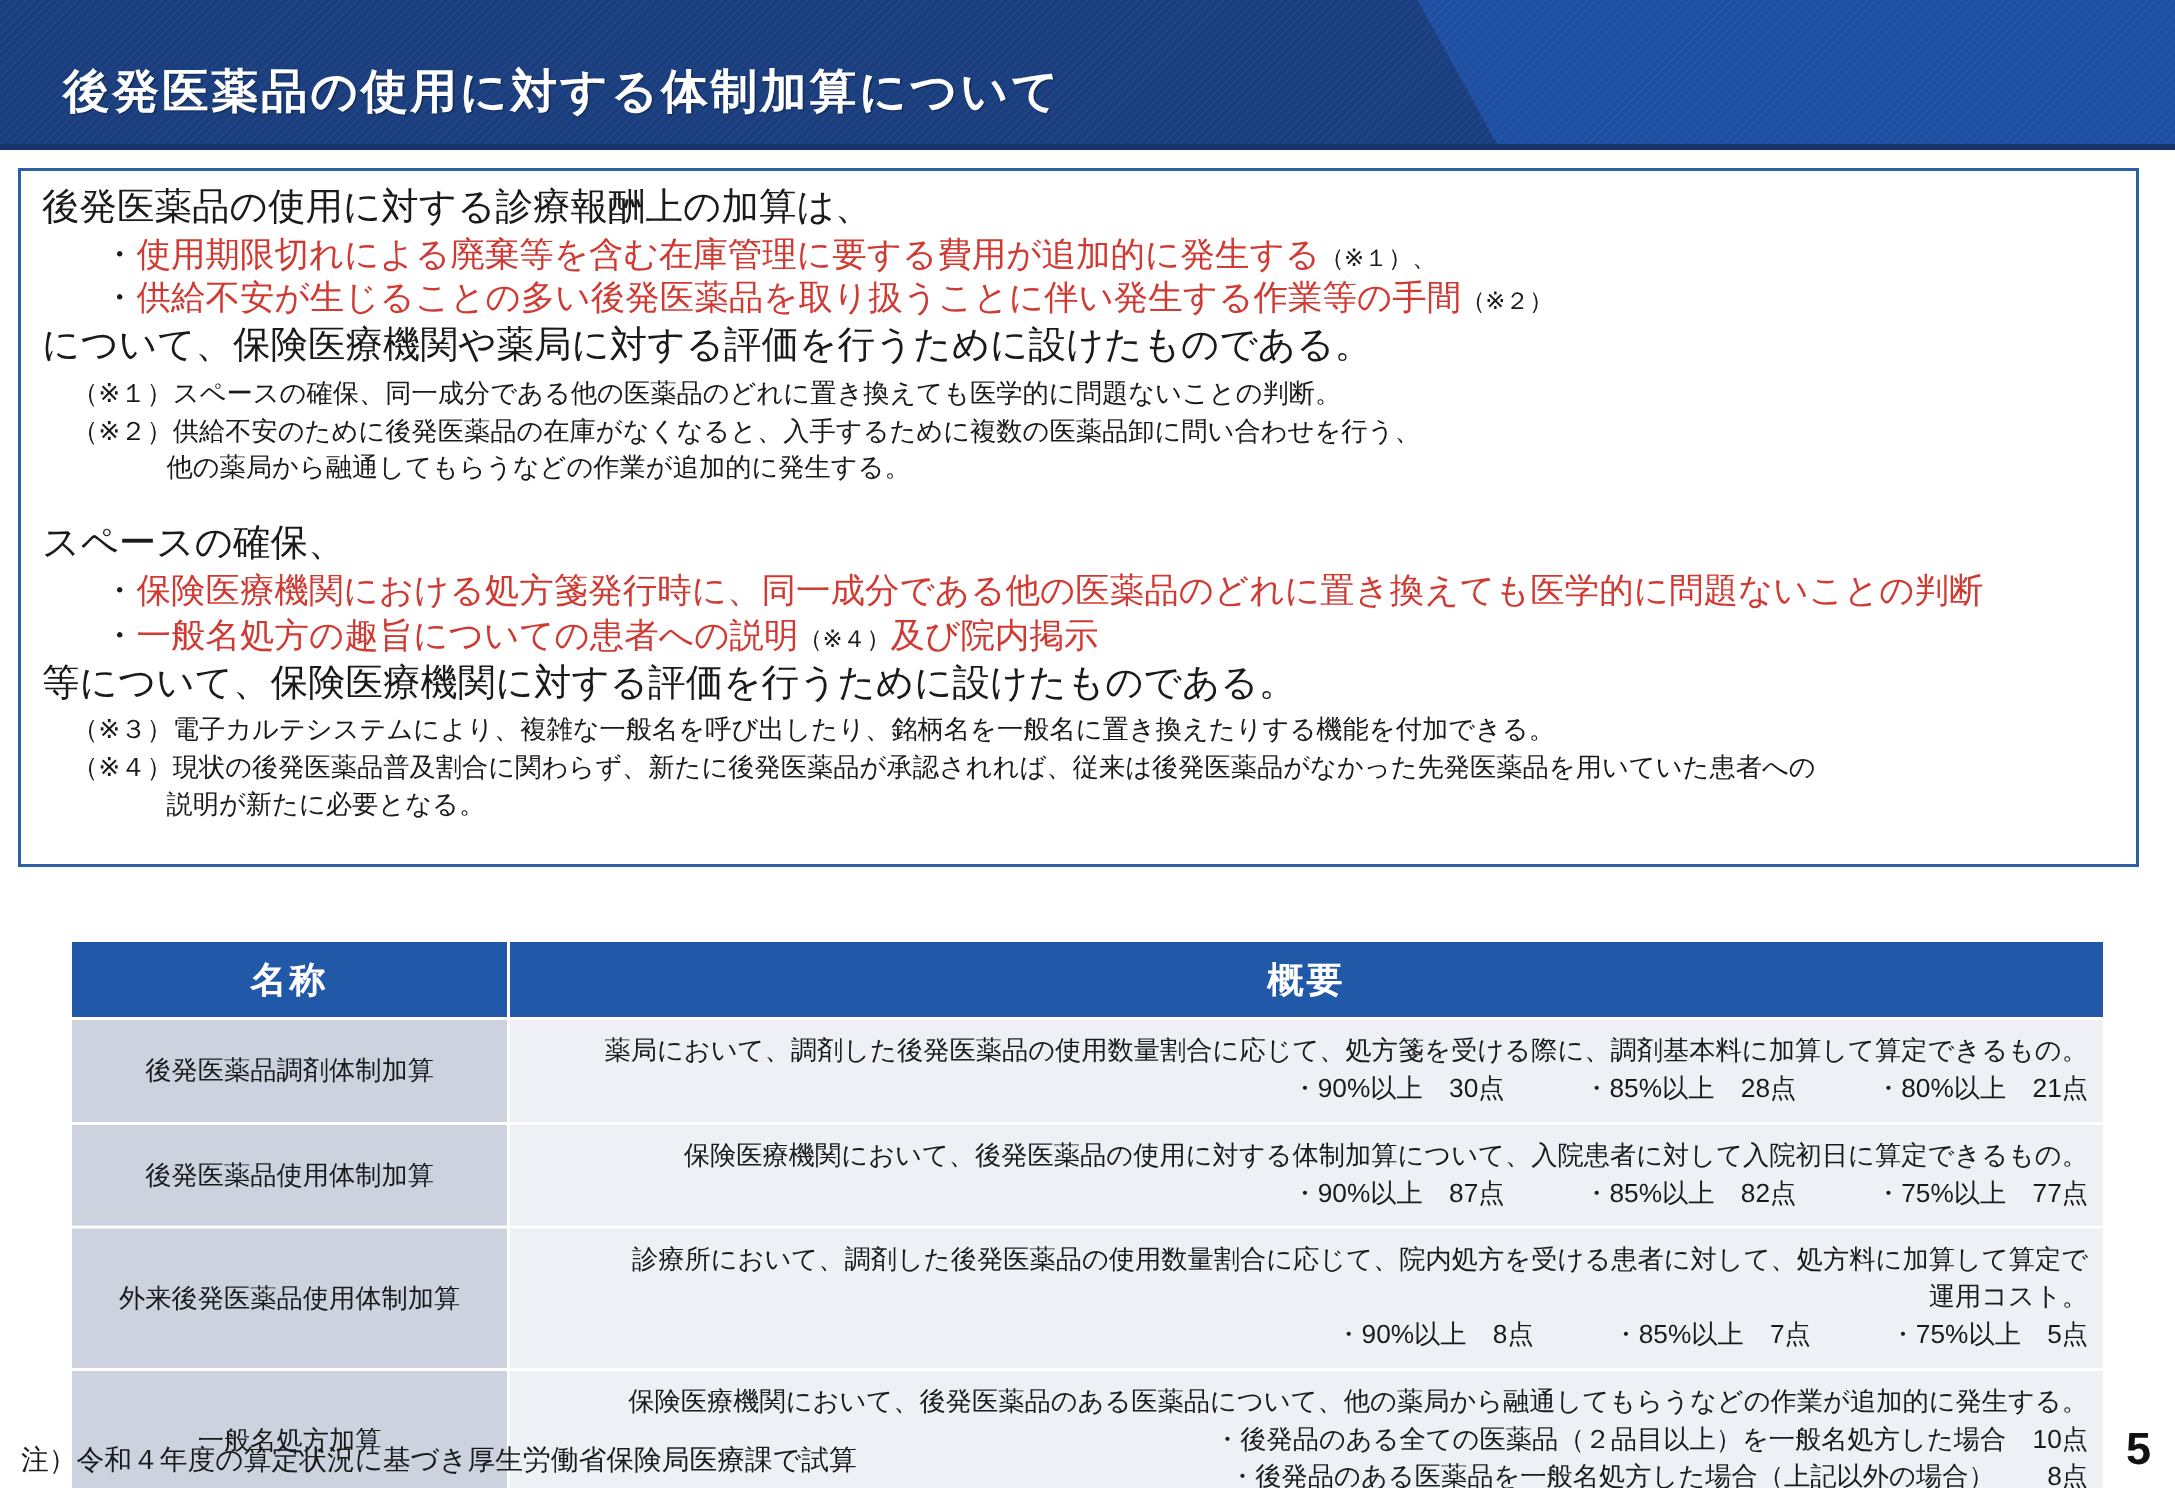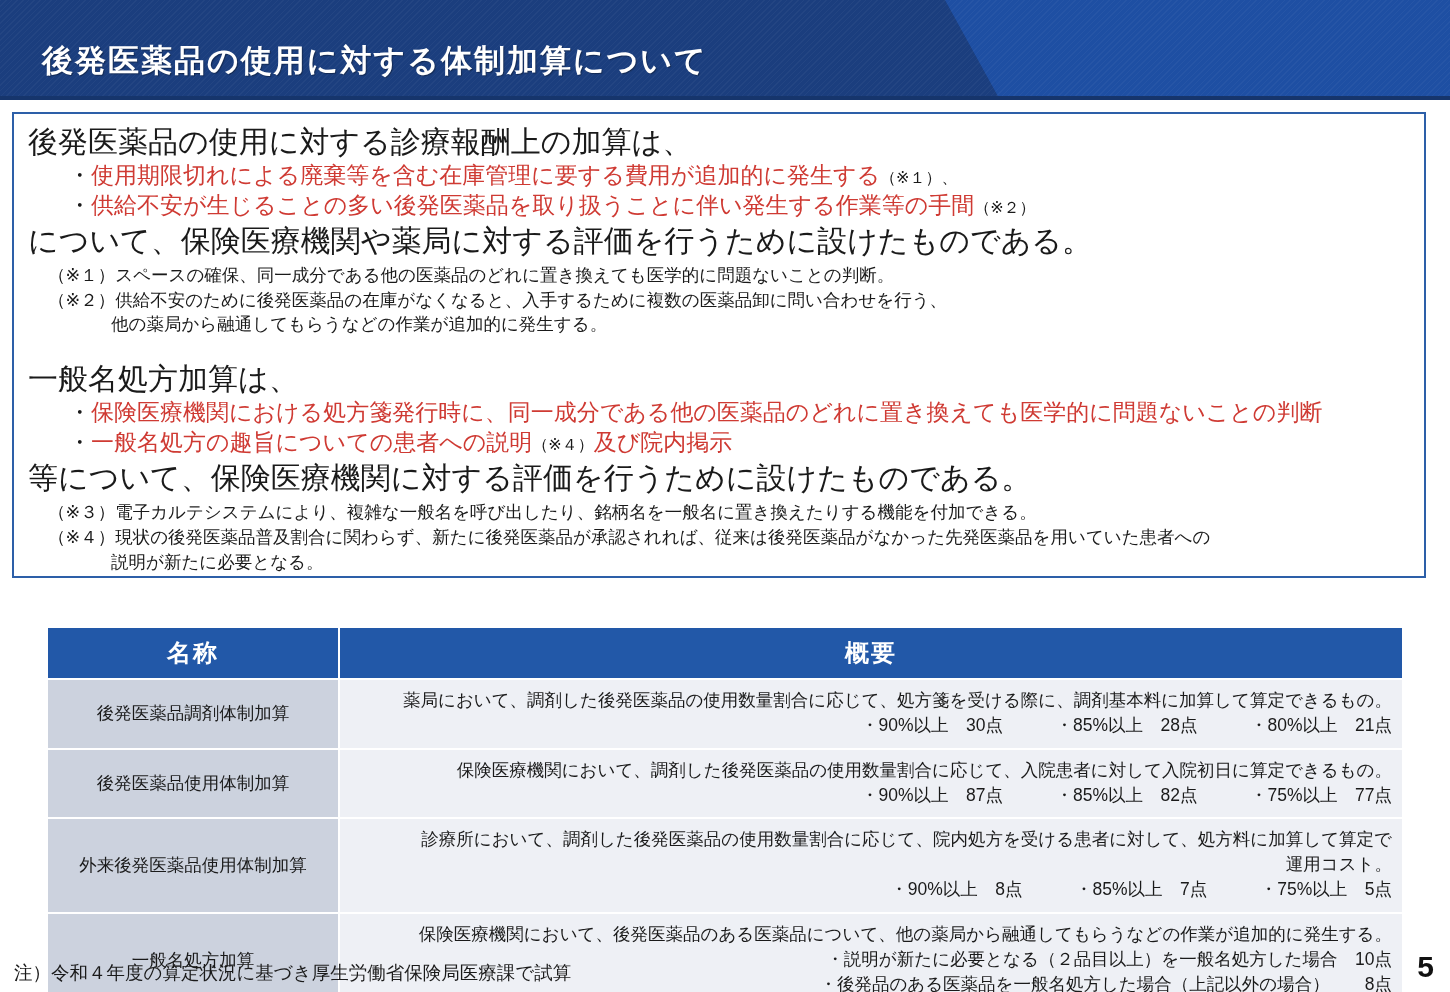"後発医薬品の使用に対する診療報酬上の加算は、" .lead { font-size: 30px -> 25px }
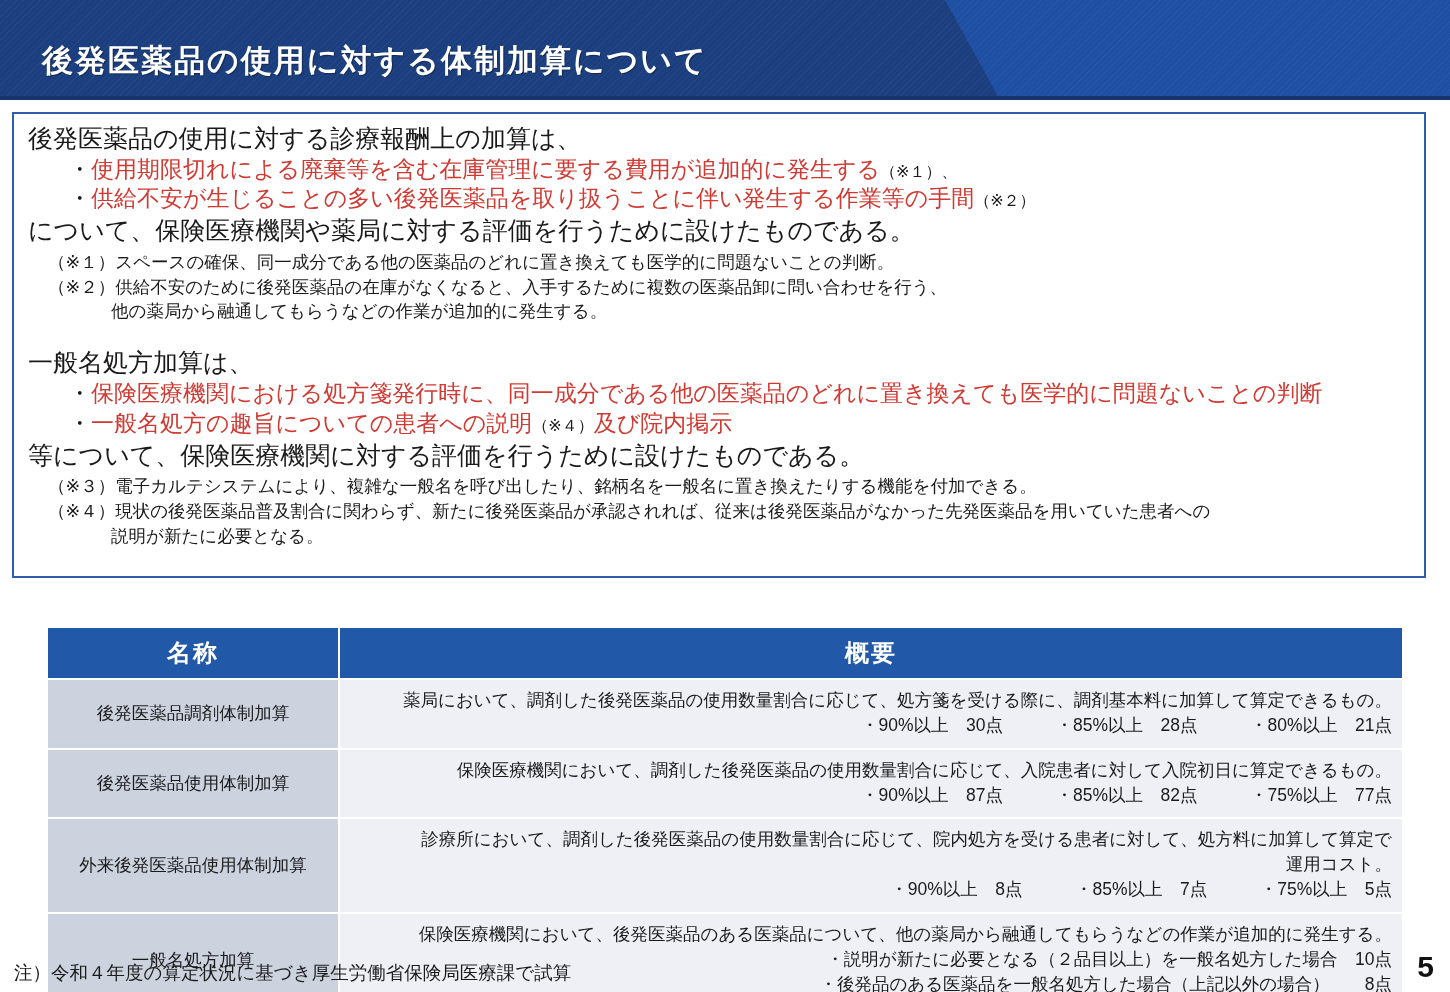"一般名処方加算は、" div.lead { text: 一般名処方加算は -> スペースの確保 }
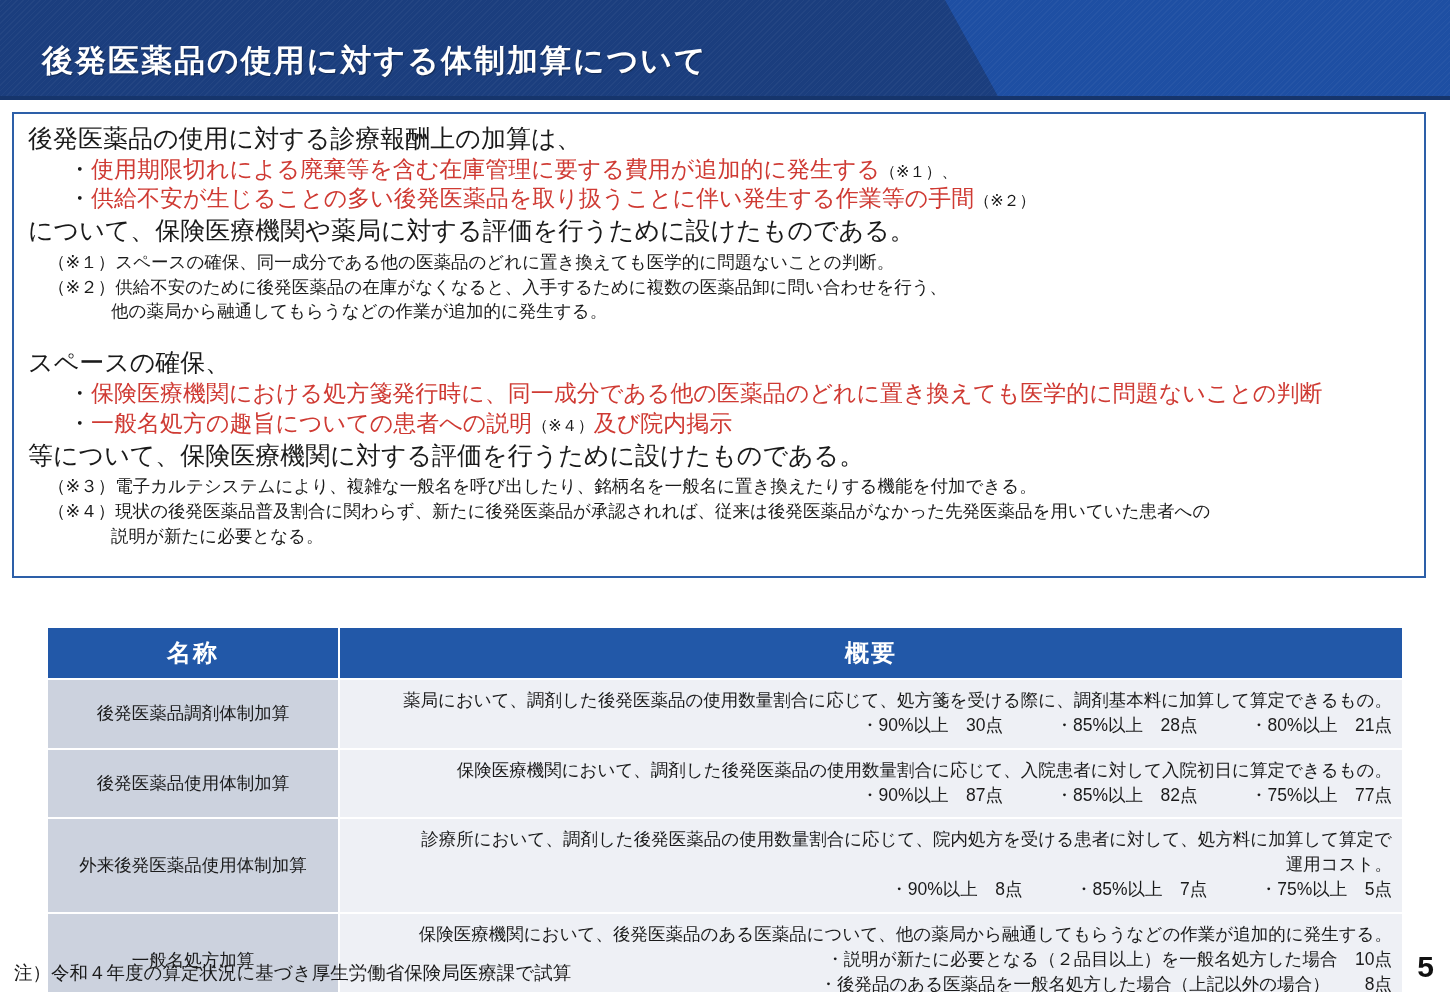"保険医療機関において、調剤した後発医薬品の使用数量割合に応じて、入院患者に対して" div { text: 調剤した後発医薬品の使用数量割合に応じ -> 後発医薬品の使用に対する体制加算につい }
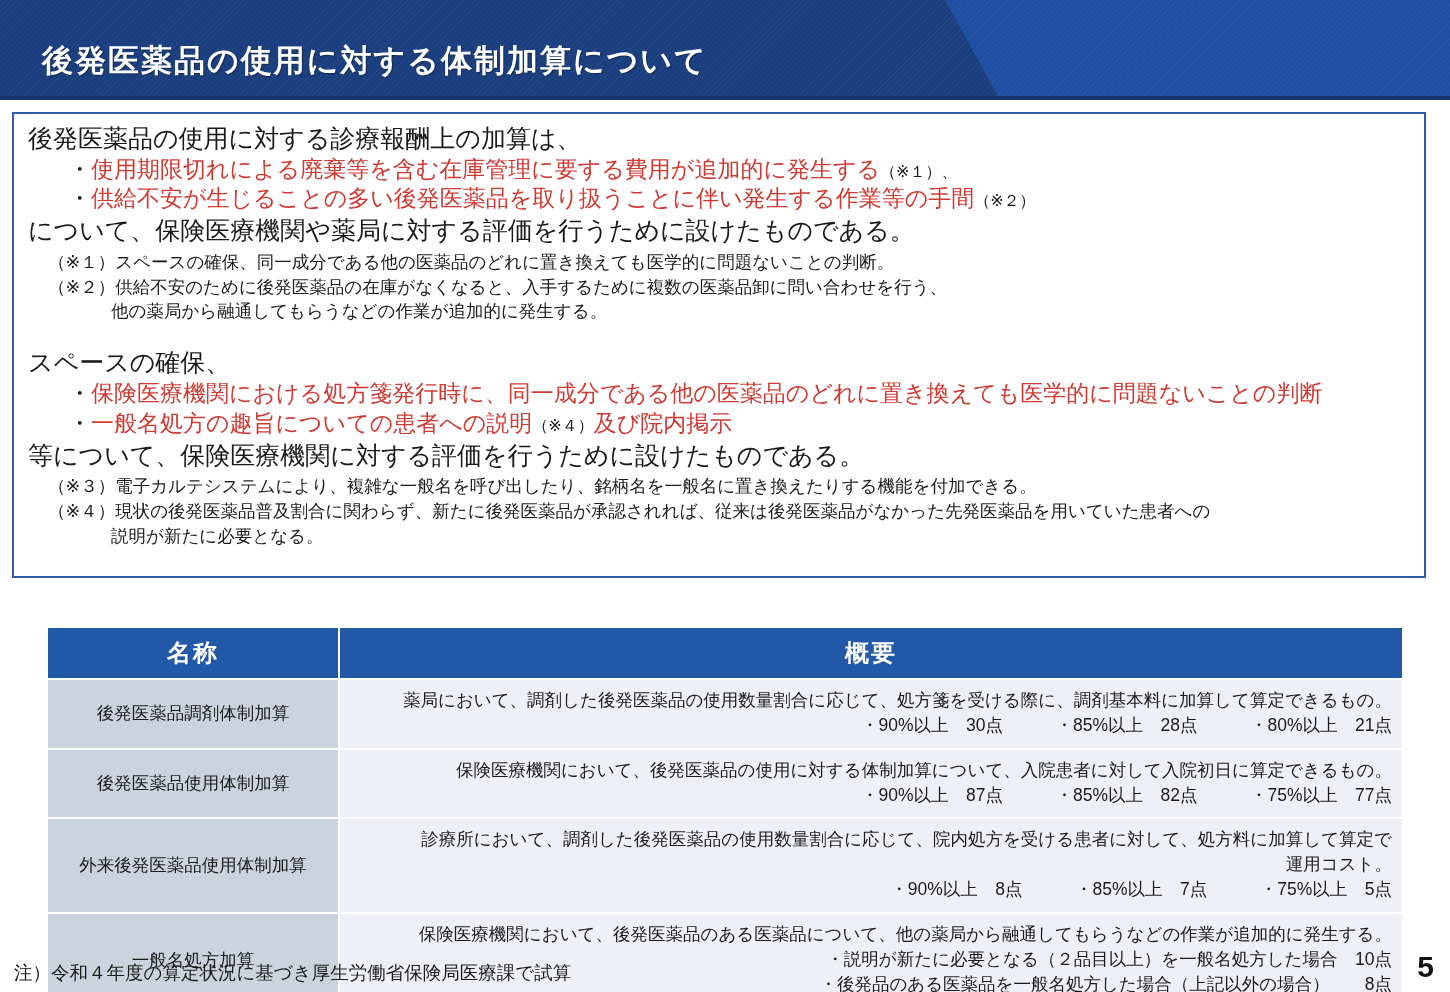"・説明が新たに必要となる（２品目以上）を一般名処方した場合 10点" div.desc-sub { text: 説明が新たに必要となる -> 後発品のある全ての医薬品 }
